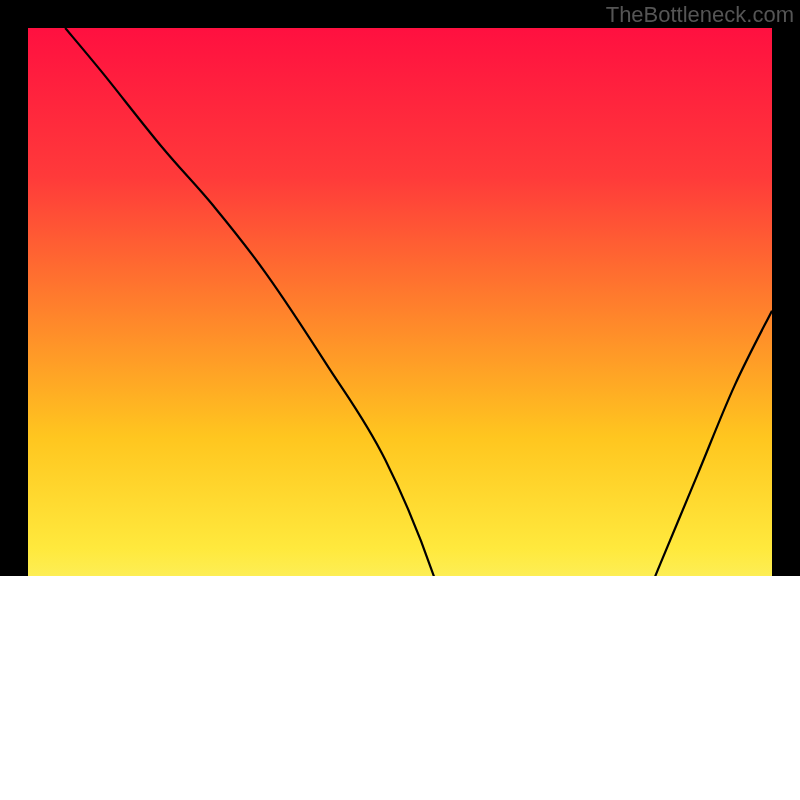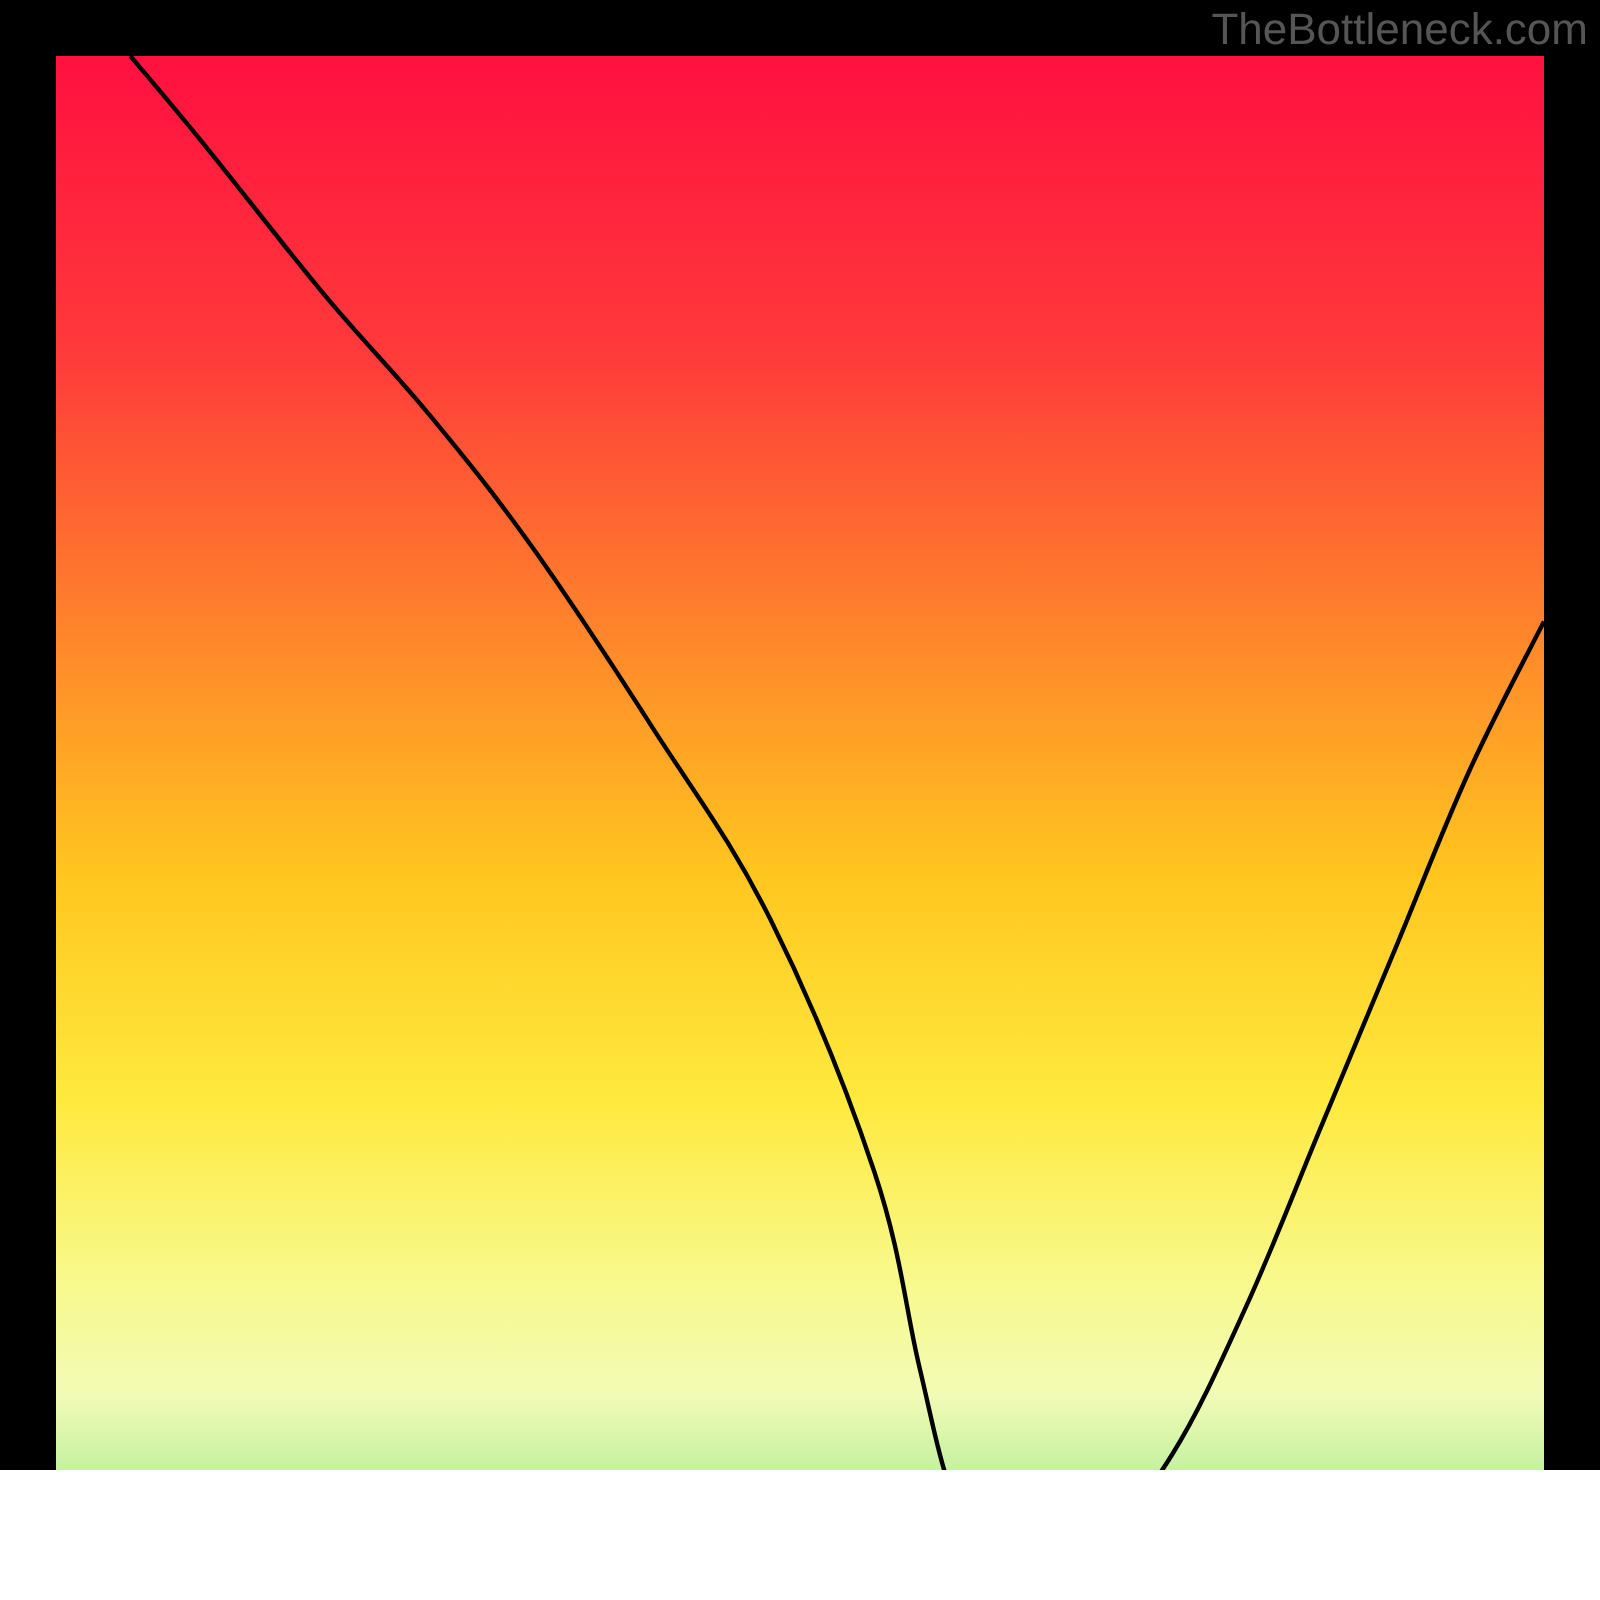"TheBottleneck.com" .chart-container { height: 735px -> 576px }
